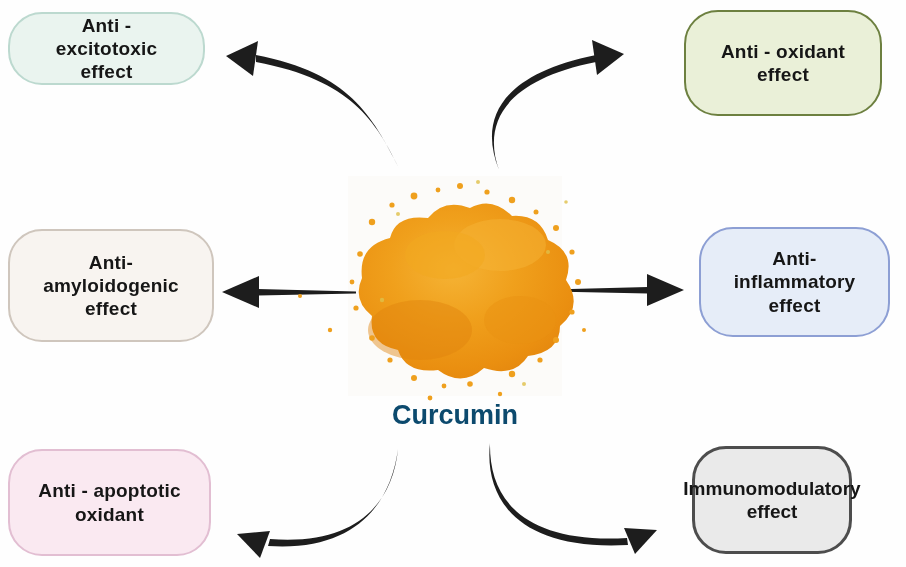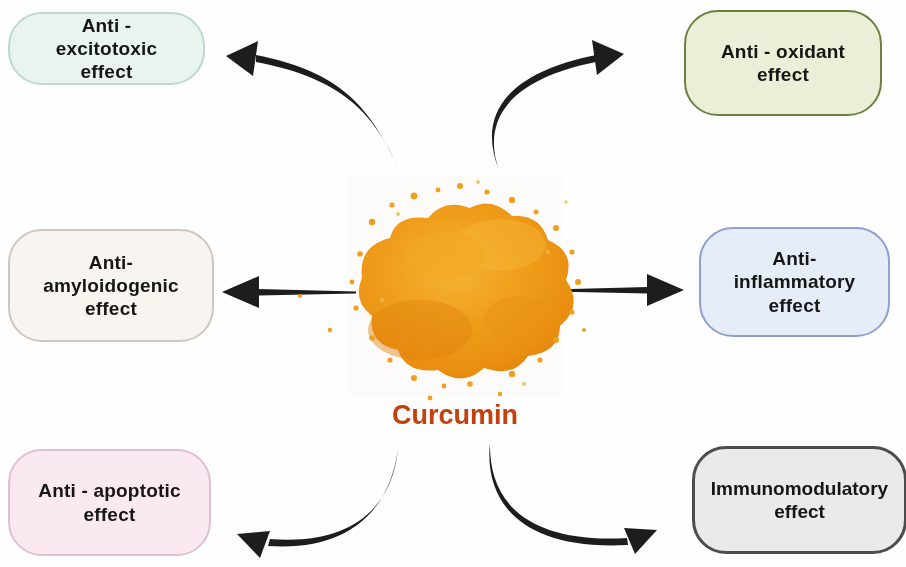"Curcumin" .center-label { color: #c2410c -> #0c4a6e }
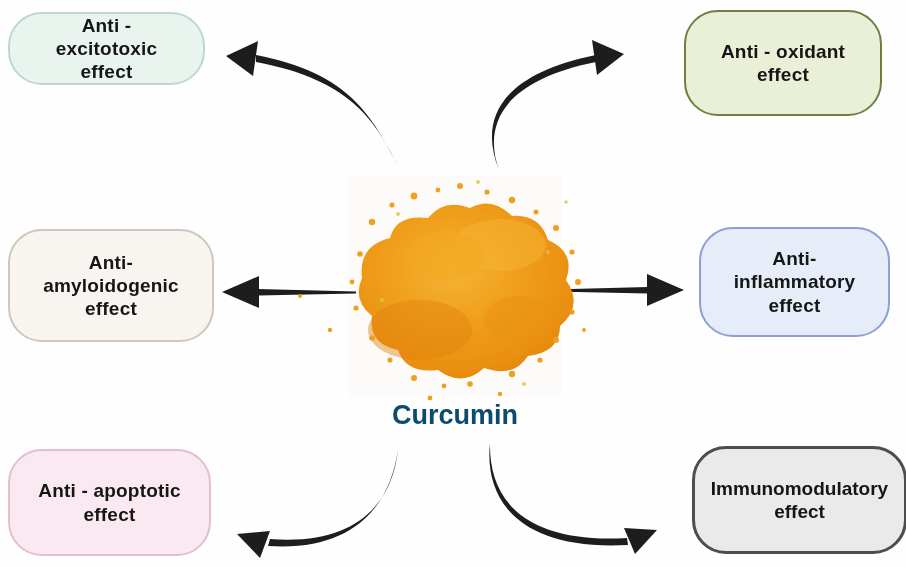"Anti - apoptotic" div.effect-label { text: effect -> oxidant }
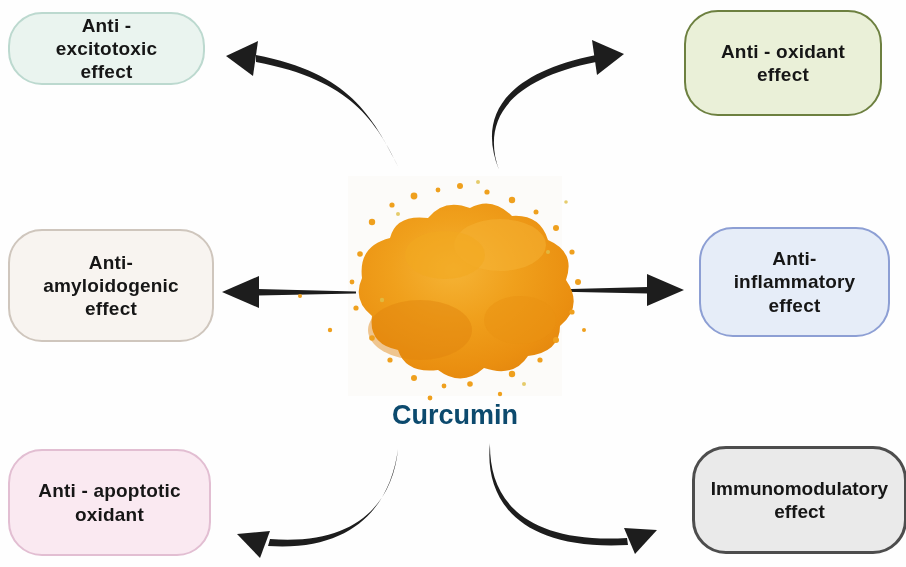"Immunomodulatory" .box-br { width: 215px -> 160px }
